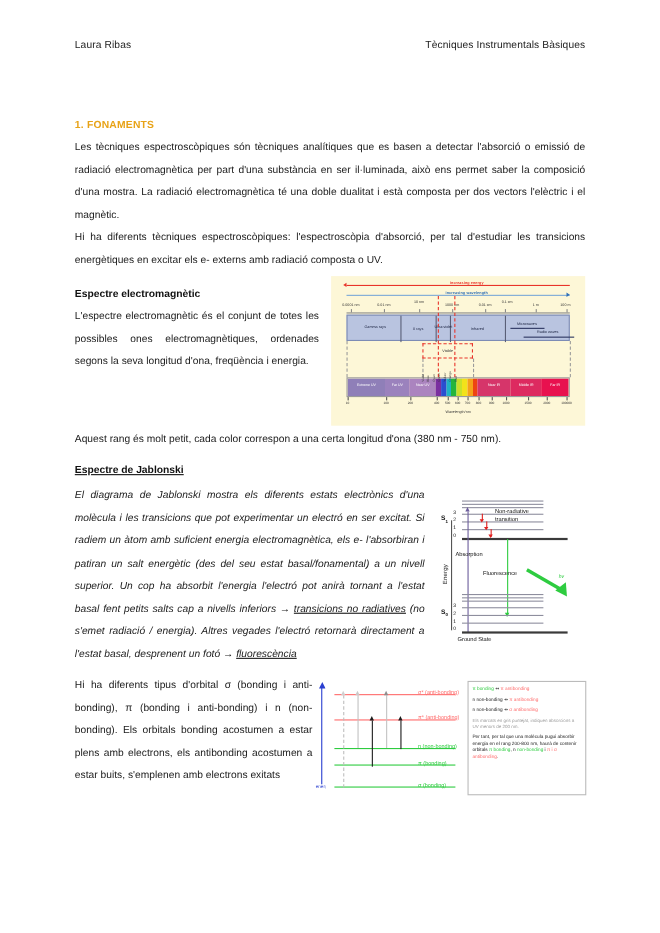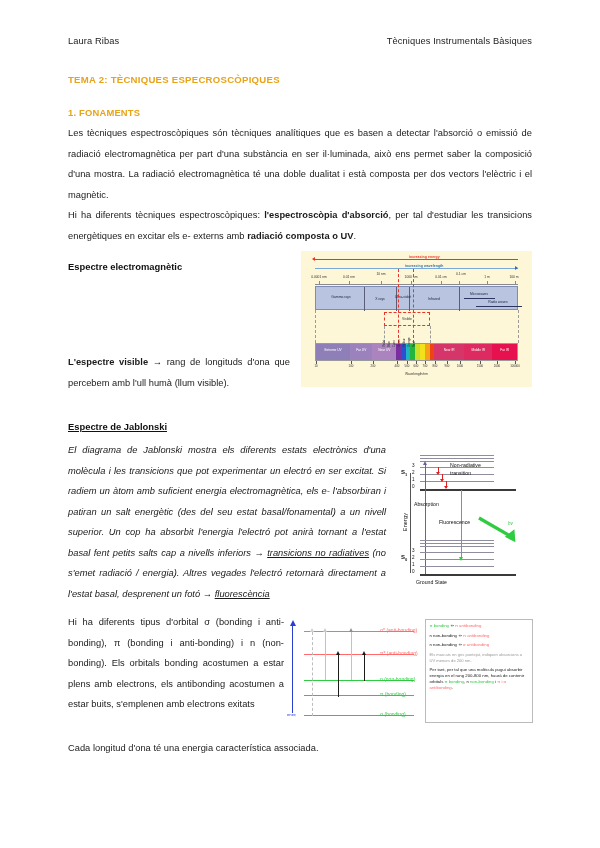"TEMA 2: TÈCNIQUES ESPECROSCÒPIQUES" div.h-main { html: <div>TEMA 2: TÈCNIQUES ESPECROSCÒPIQUES</div> -> none }
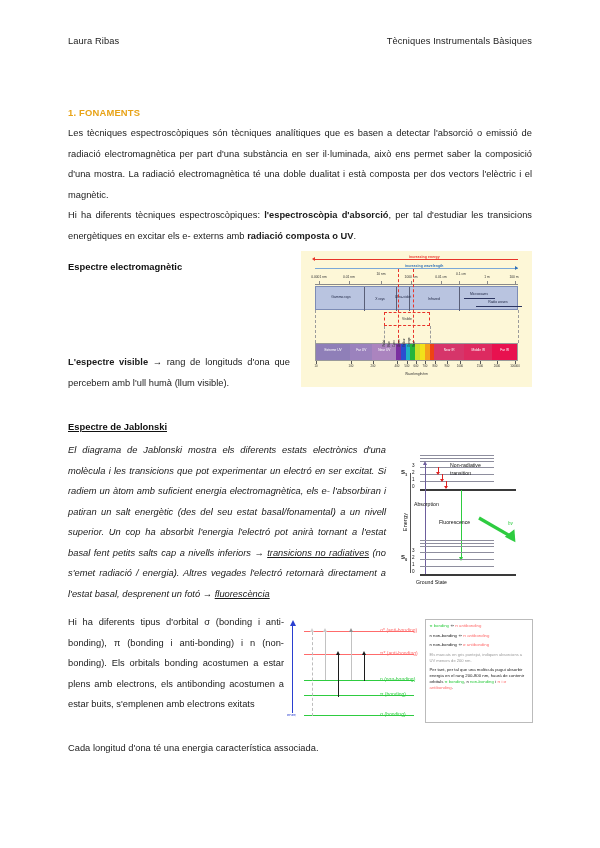"l'espectroscòpia d'absorció" .p b { font-weight: bold -> normal }
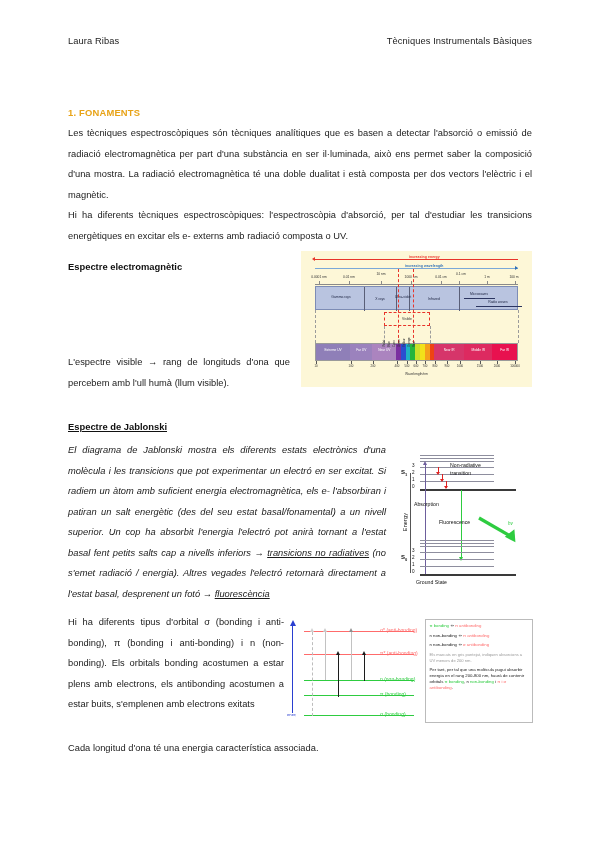"L'espectre electromagnètic és el conjunt" div.p { html: none -> <div> <span>L'espectre electromagnètic és el conjunt de totes les possibles ones electromagnètiques, ordenades segons la seva longitud d'ona, freqüència i energia.</span> </div> }
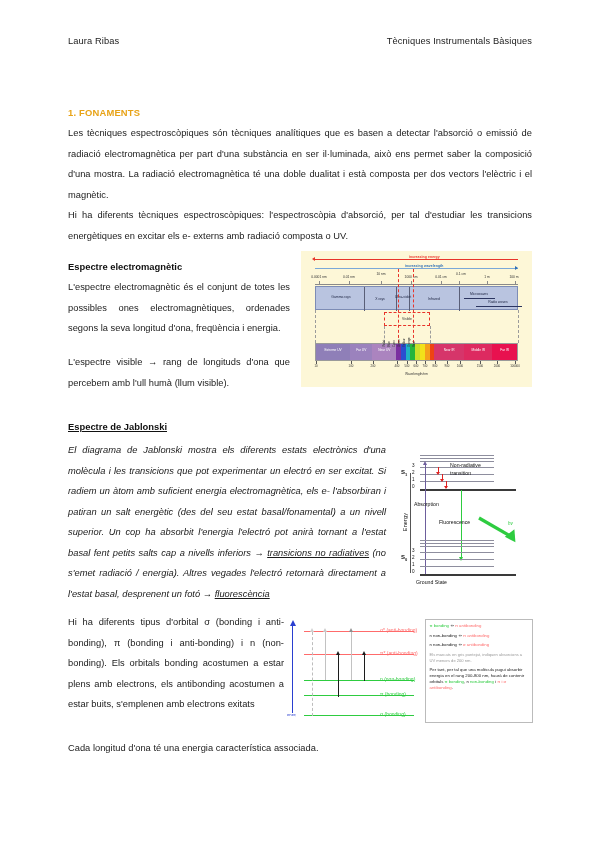"L'espectre visible → rang de" div.p { html: <div> <b>L'espectre visible</b><span> → rang de longituds d'ona que percebem amb l'ull humà (llum visible).</span> </div> -> none }
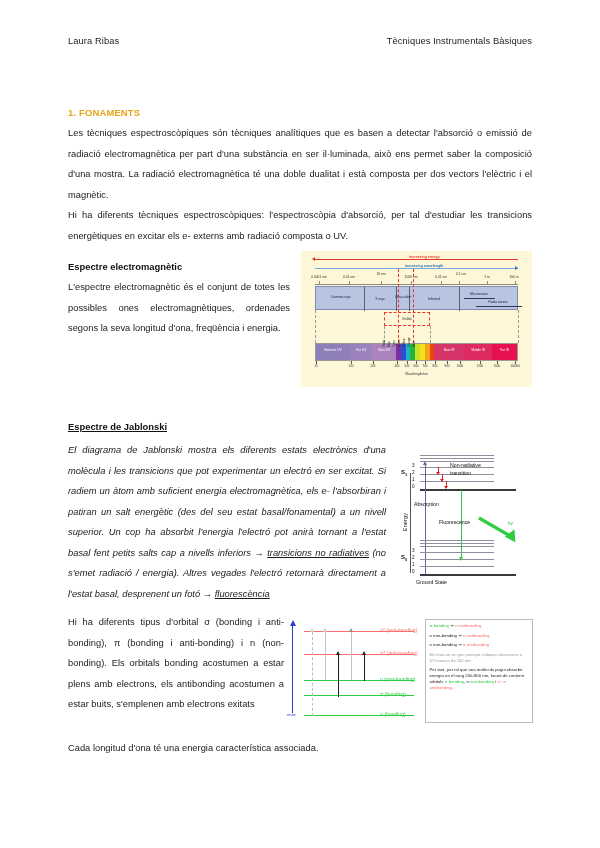"Aquest rang és molt petit," div.p { html: none -> <div> <span>Aquest rang és molt petit, cada color correspon a una certa longitud d'ona (380 nm - 750 nm).</span> </div> }
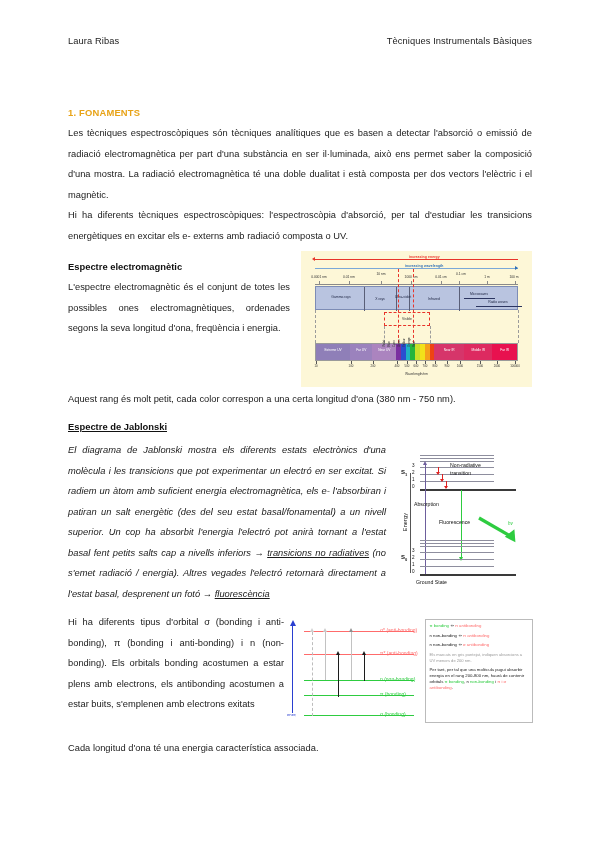"Cada longitud d'ona té una" div.p { html: <div> <span>Cada longitud d'ona té una energia característica associada.</span> </div> -> none }
